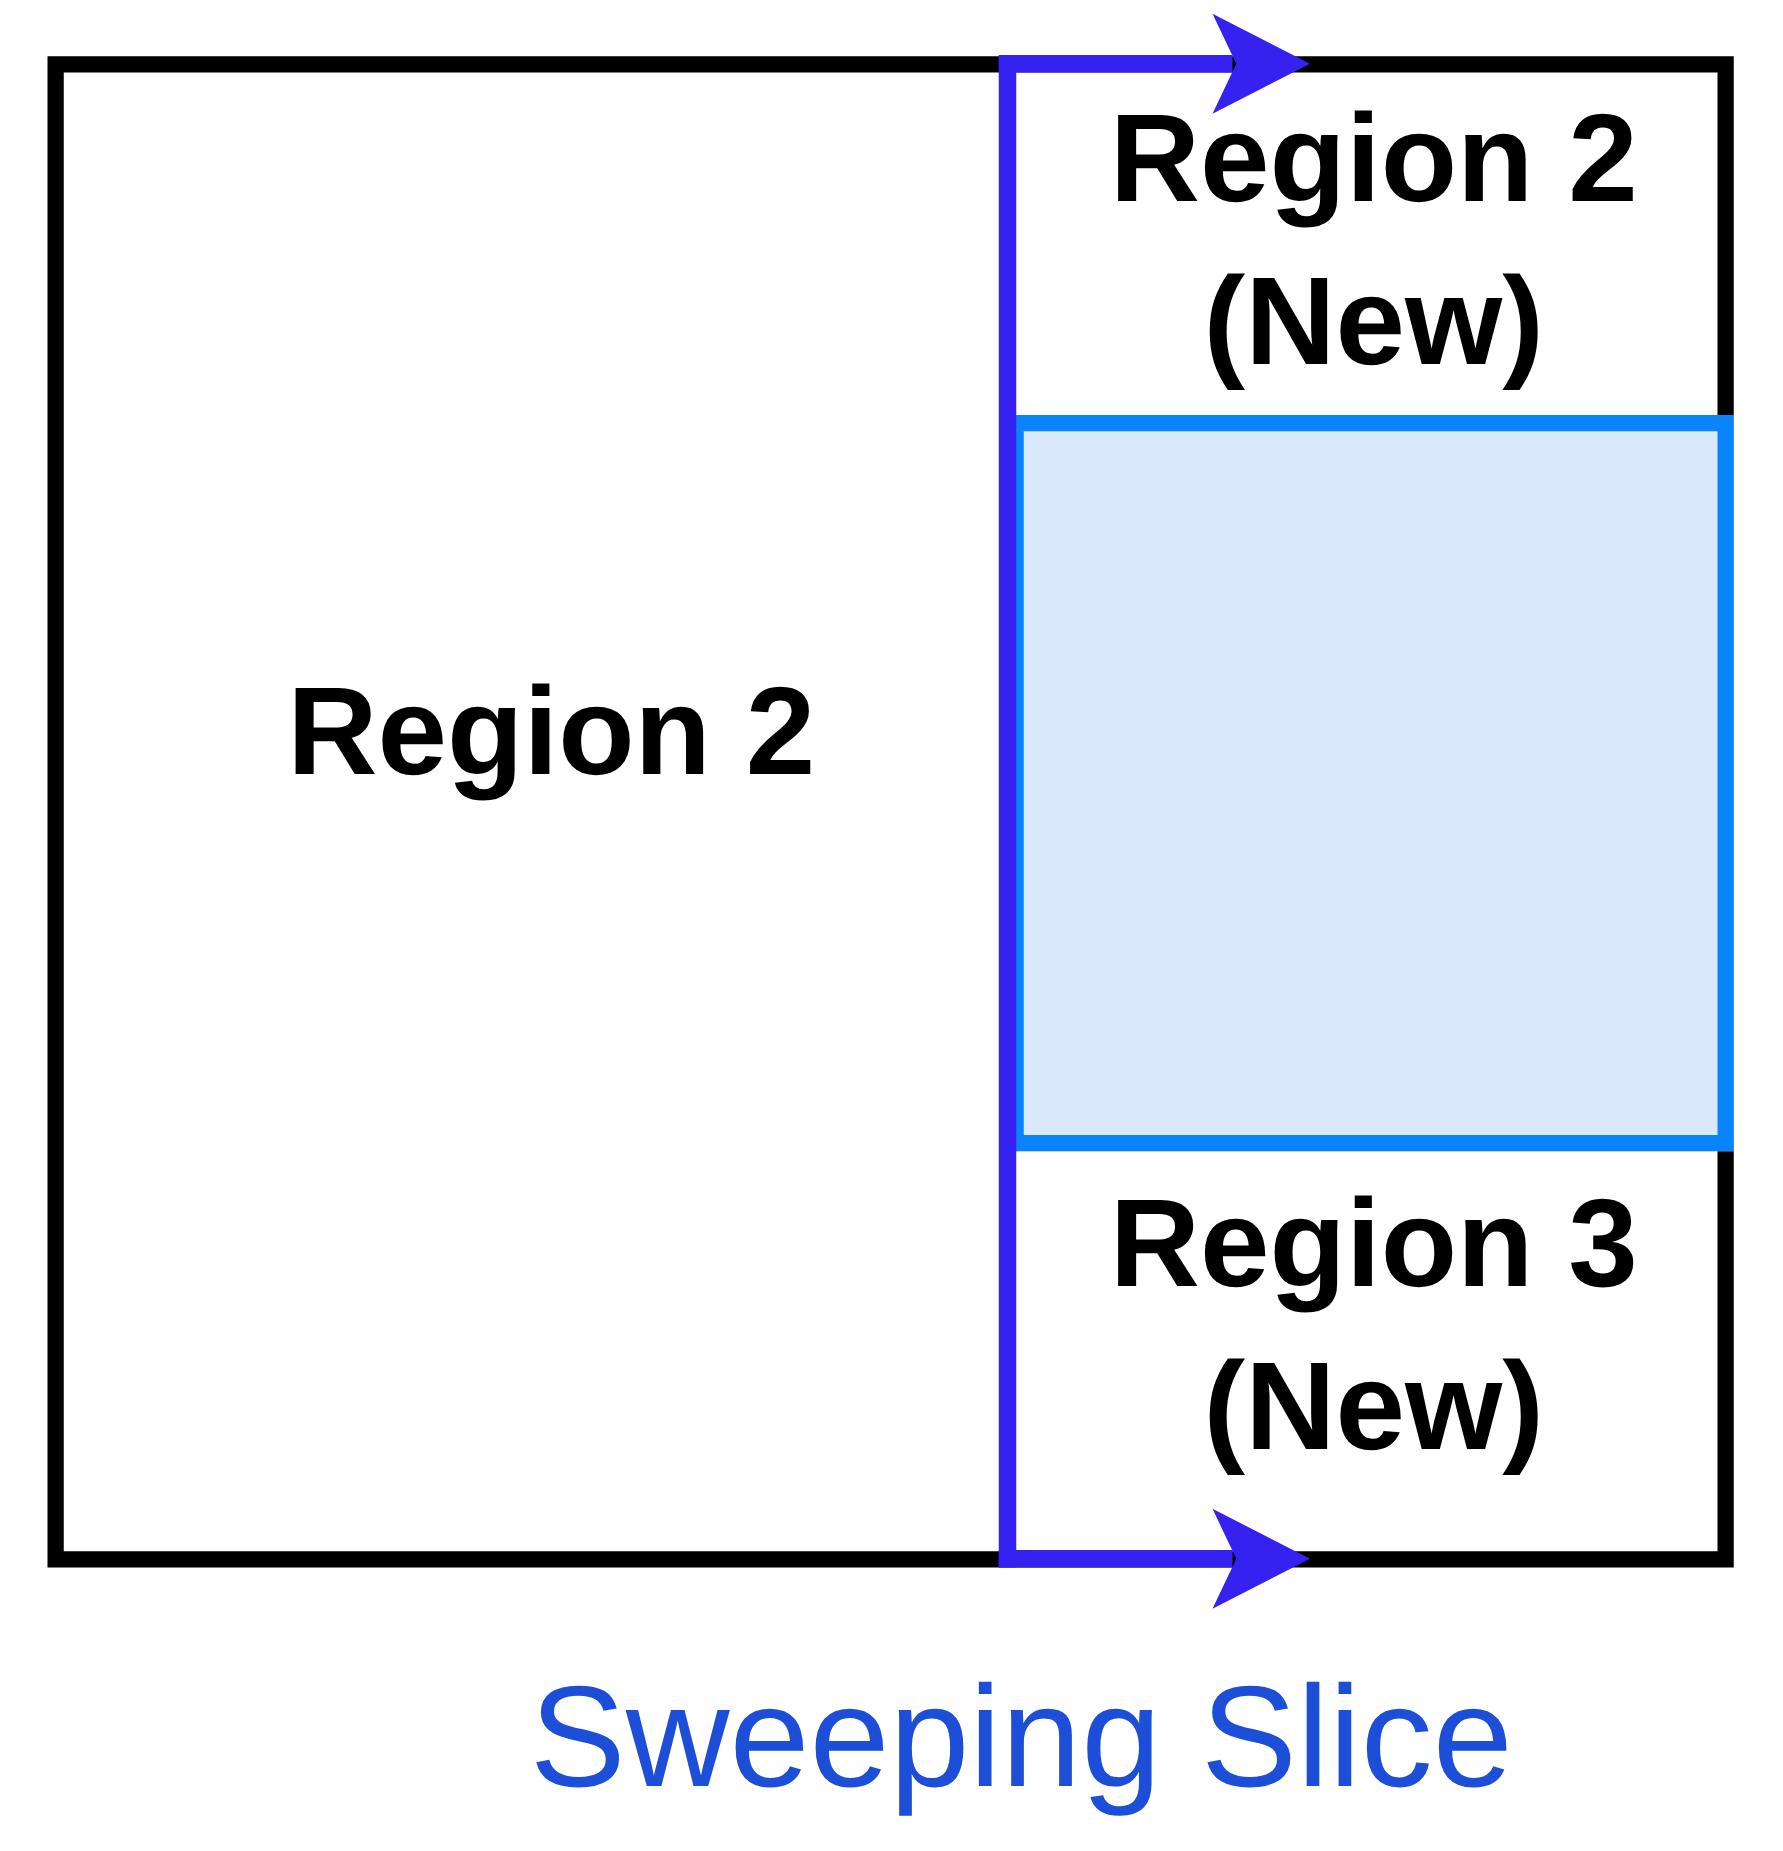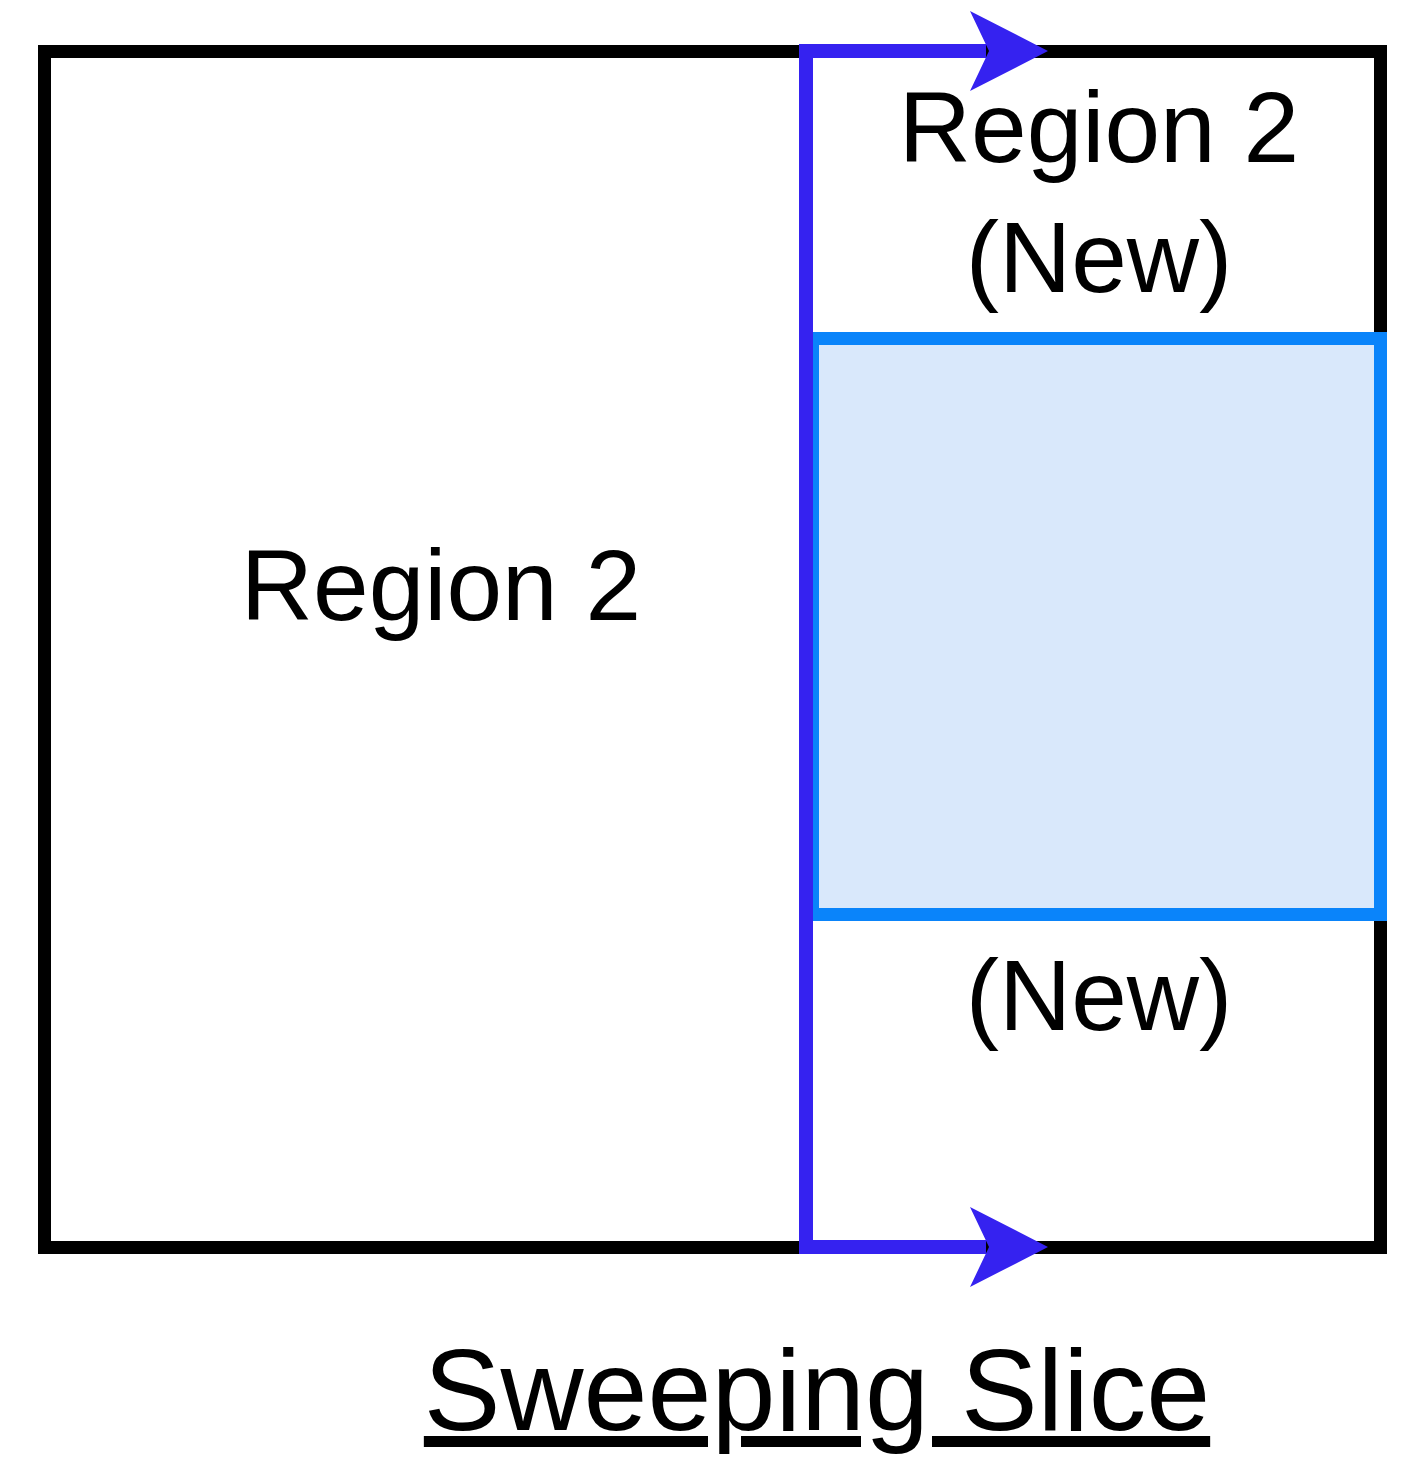"Region 2" .region-label { font-weight: none -> bold }
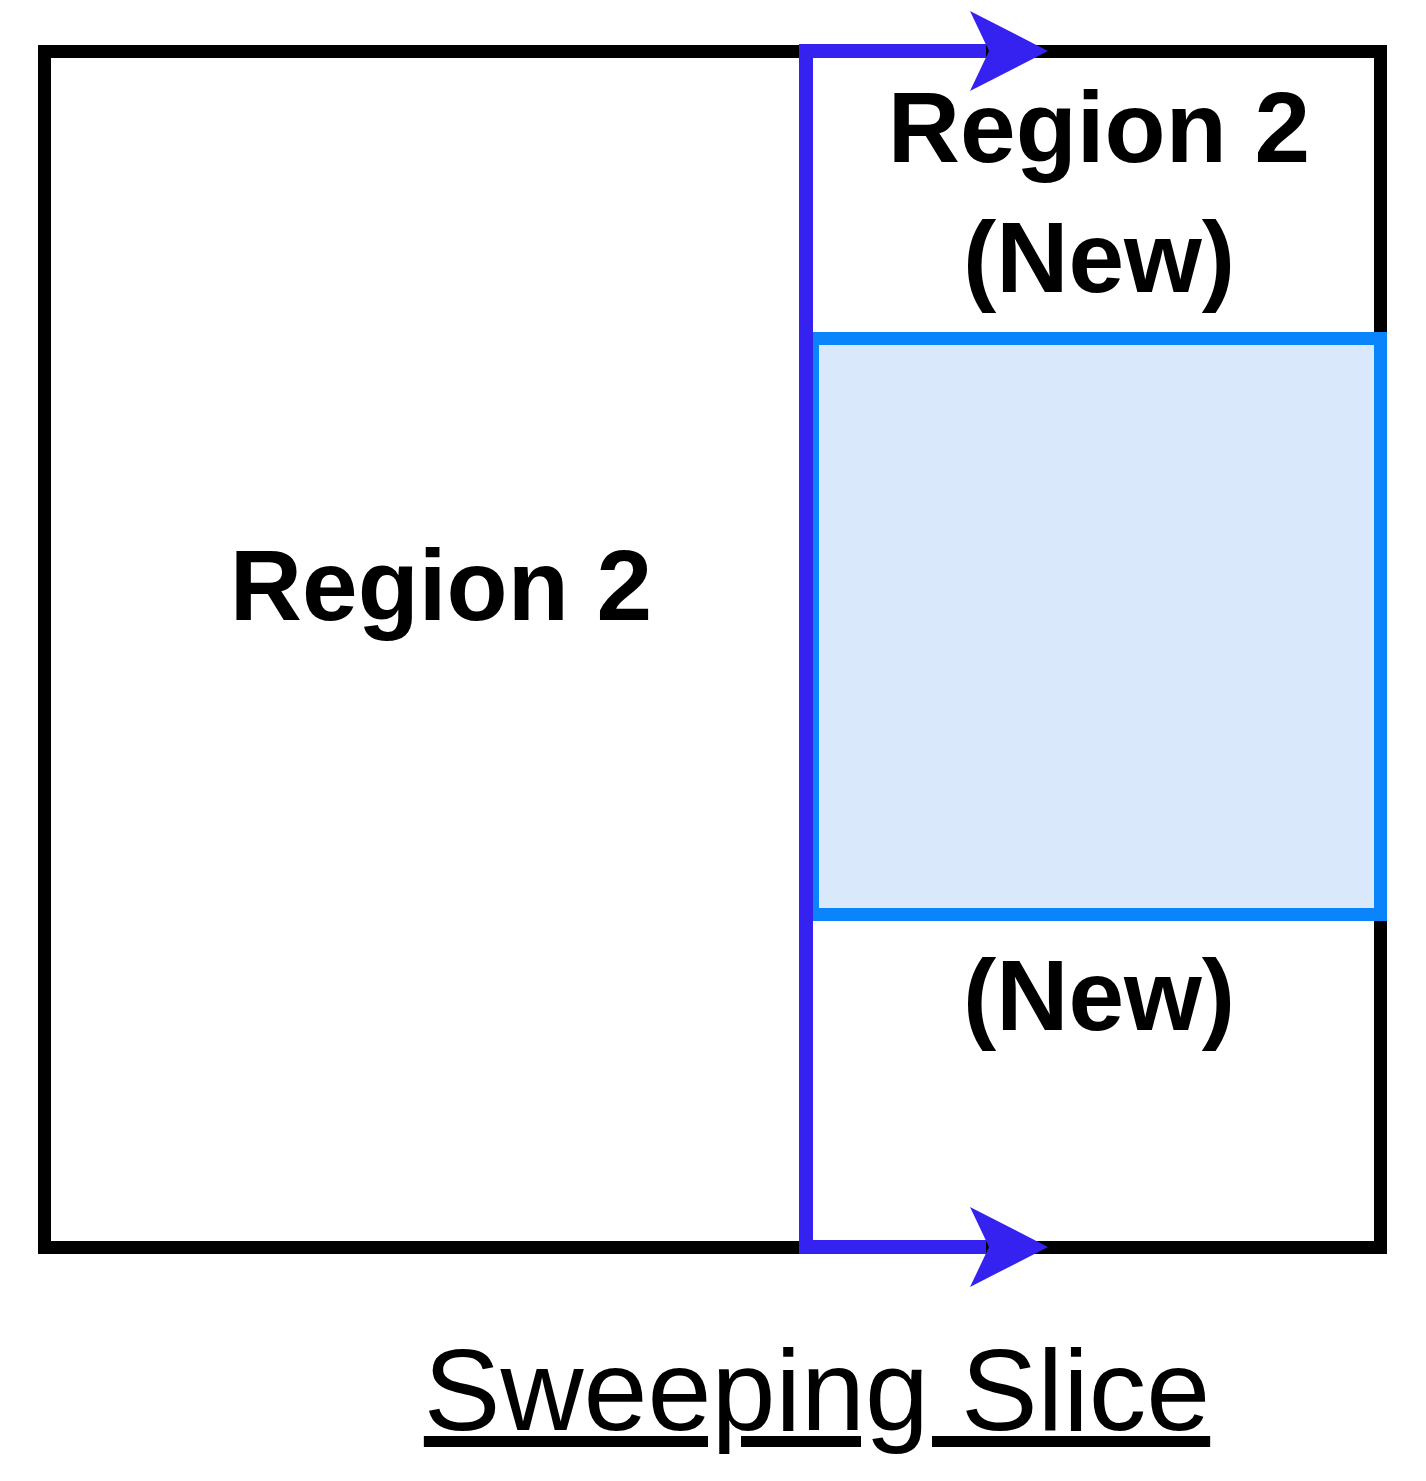"Region 3" div { html: none -> <div>Region 3</div> }
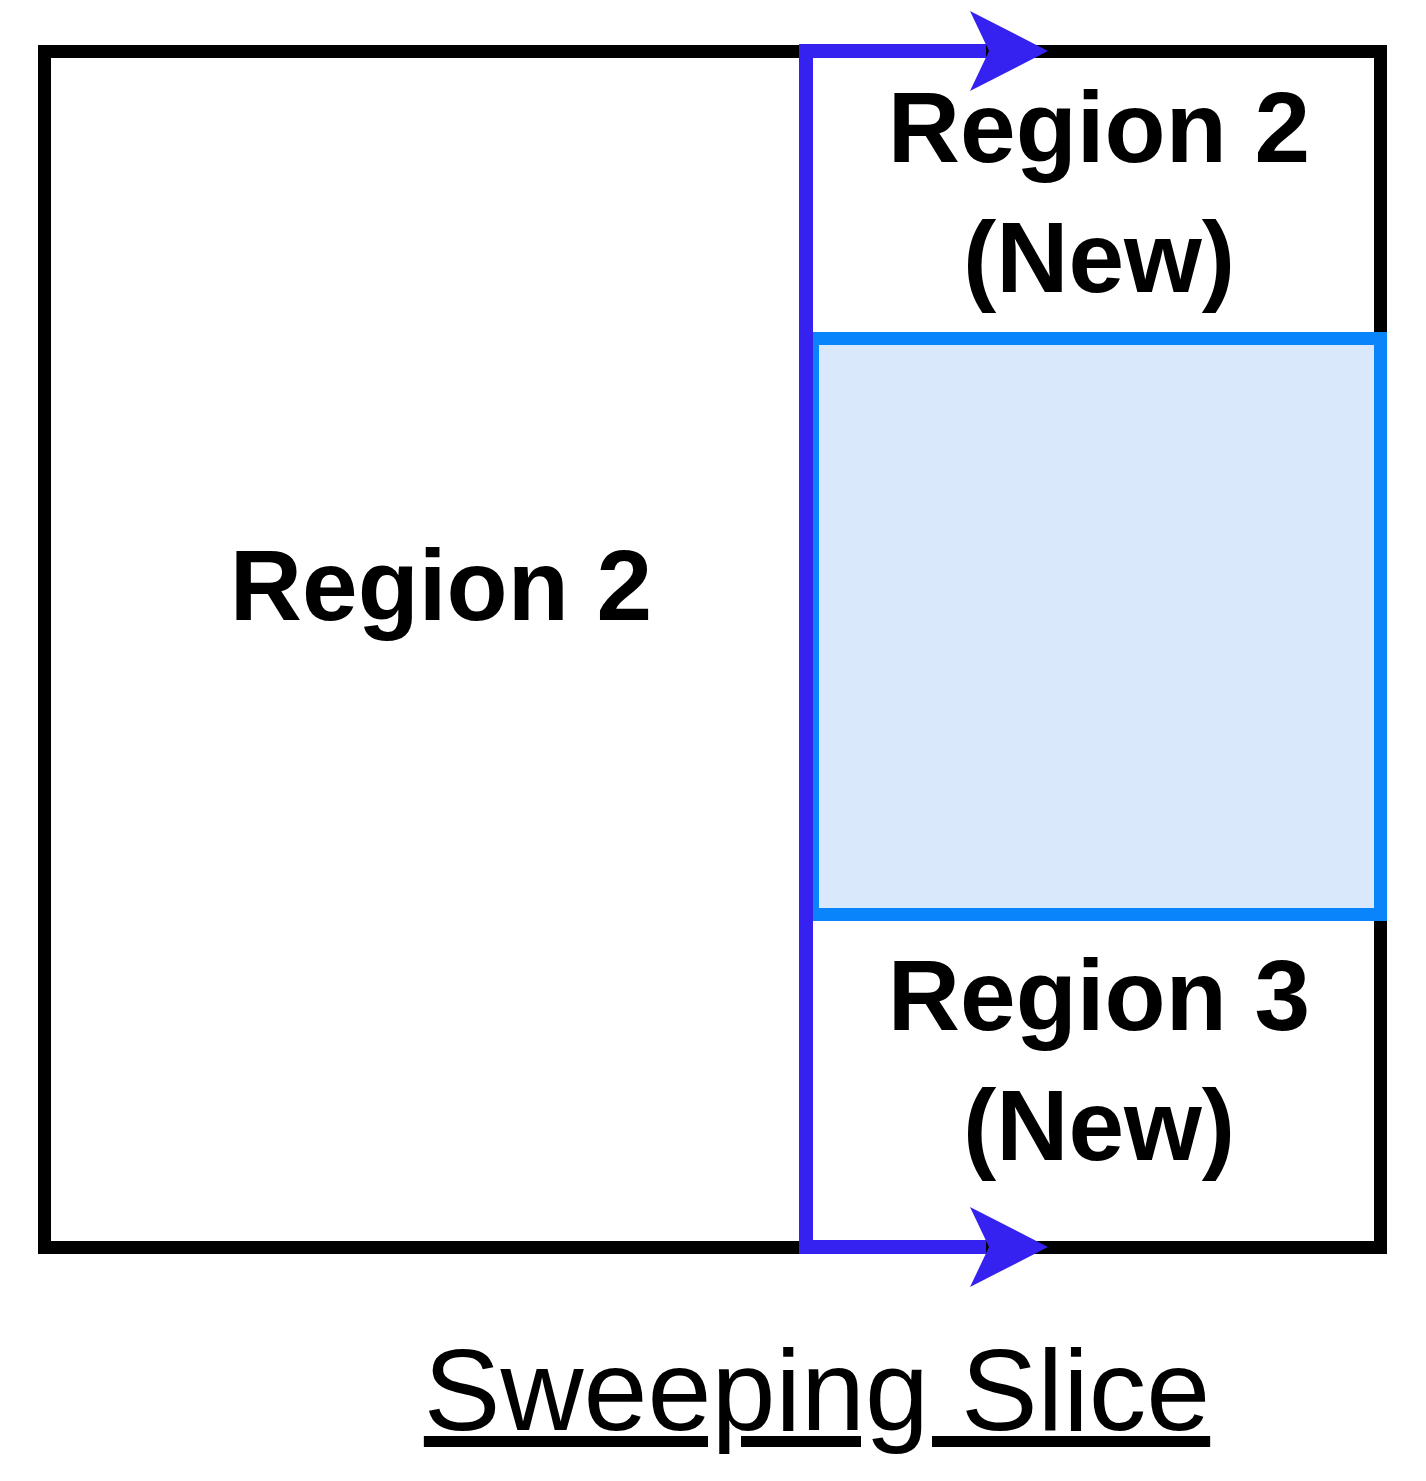"Sweeping Slice" .caption { color: #000000 -> #1d4ed8; text-decoration: underline -> none }
